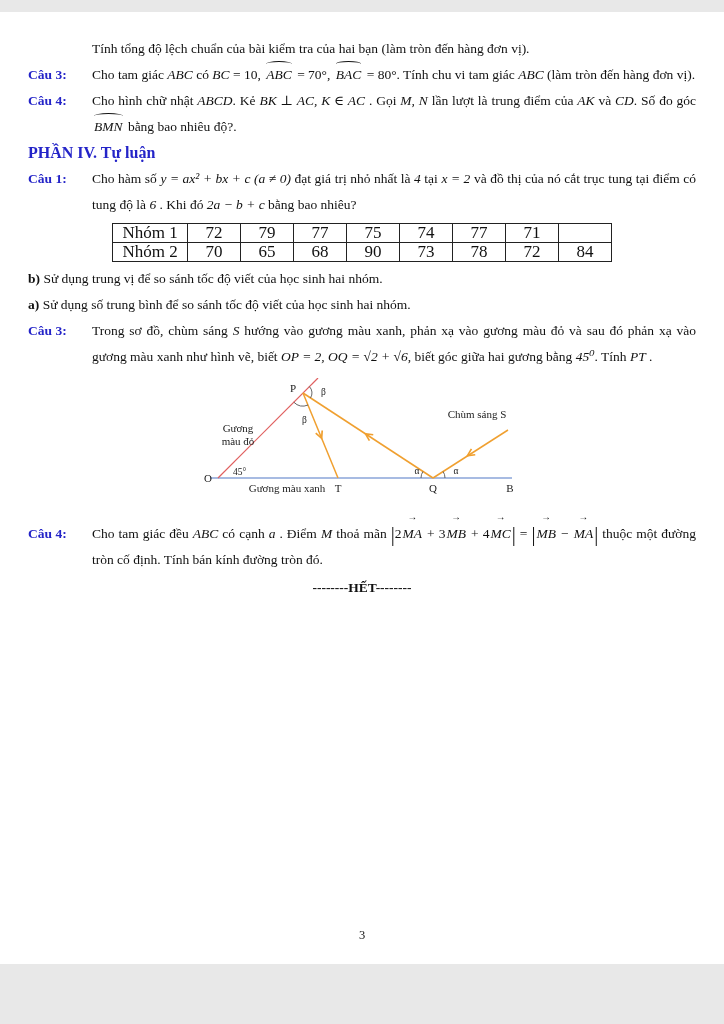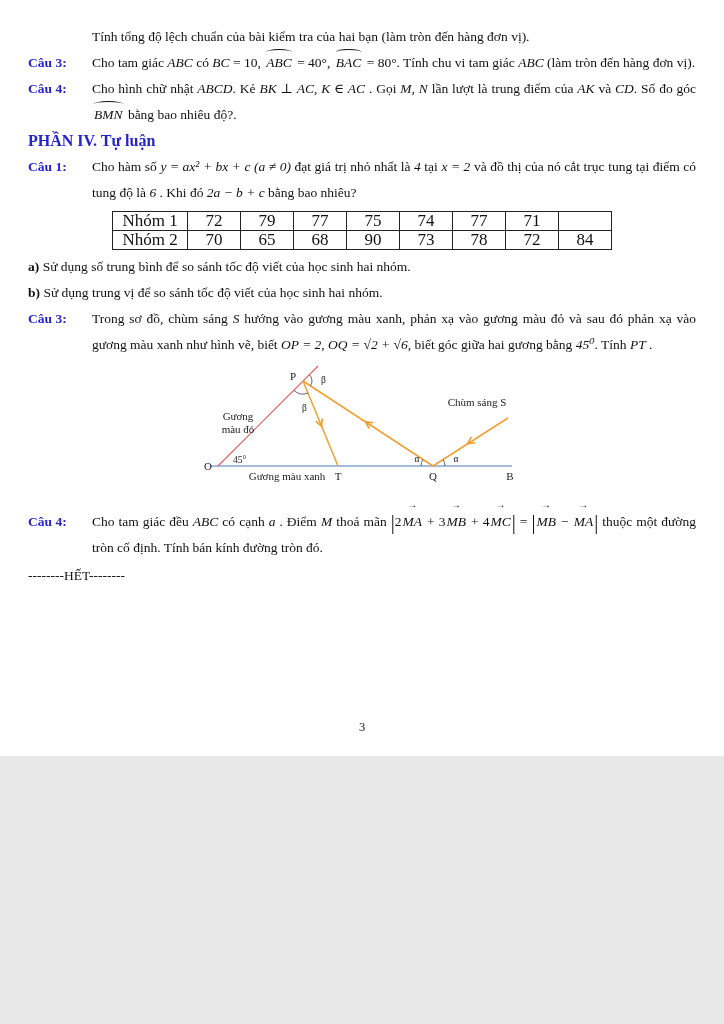"Tính tổng độ lệch chuẩn" .page { height: 756px -> 952px; margin: 0 auto -> 12px auto }
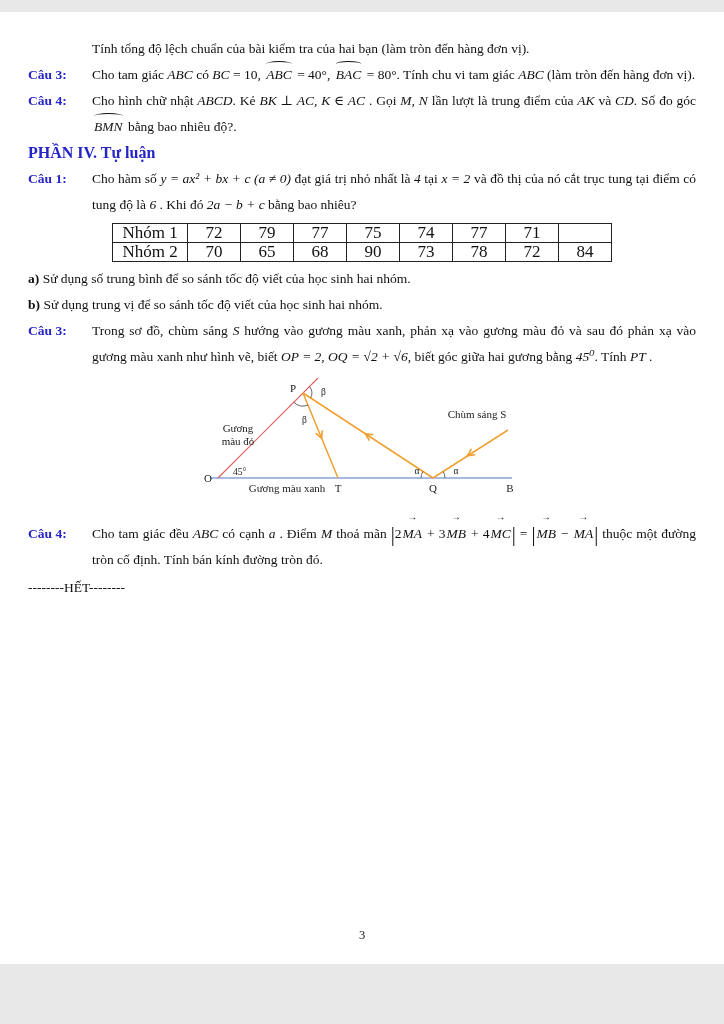"= 40°," span { text: 40 -> 70 }
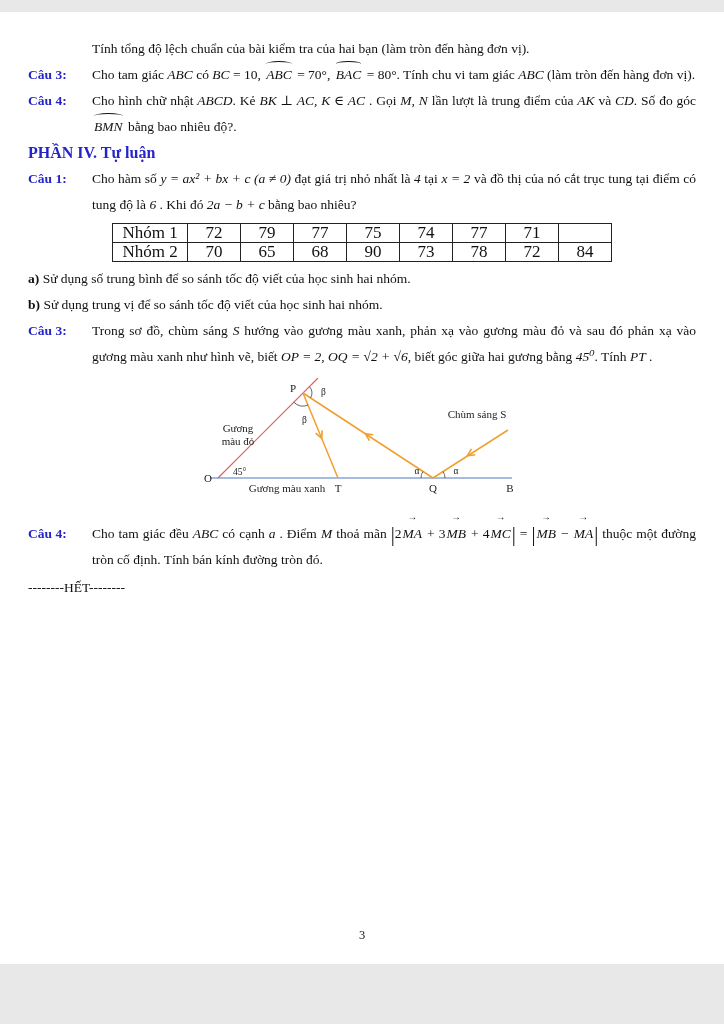"a) Sử dụng số trung" p.sub { order: before "b) Sử dụng trung vị" -> after "b) Sử dụng trung vị" }
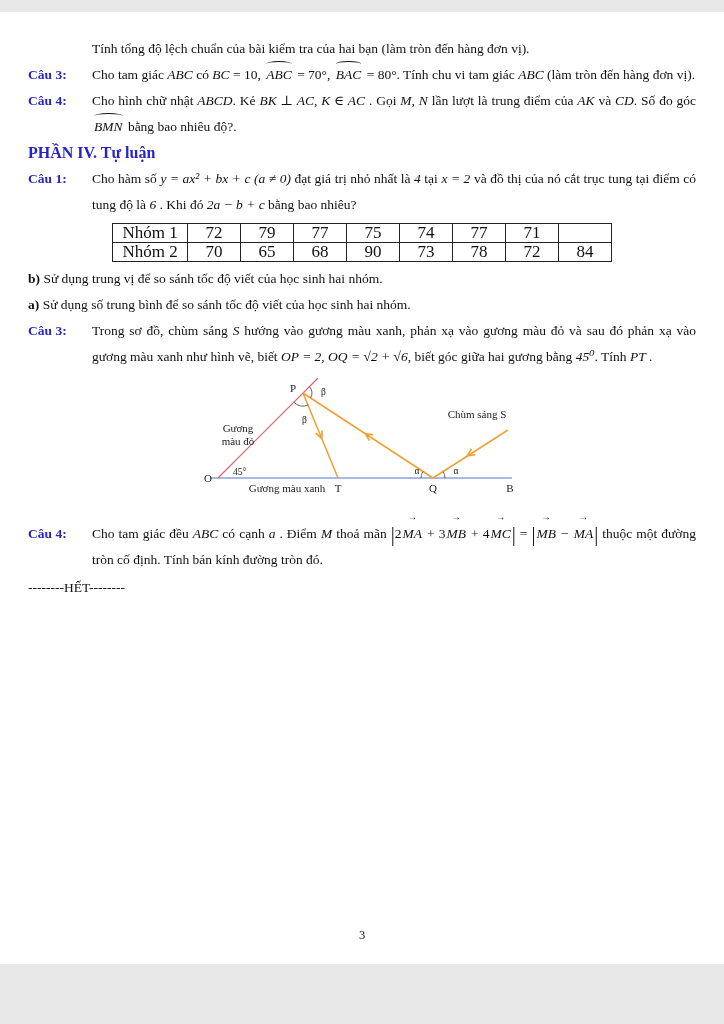"--------HẾT--------" .het { font-weight: normal -> bold; text-align: left -> center }
